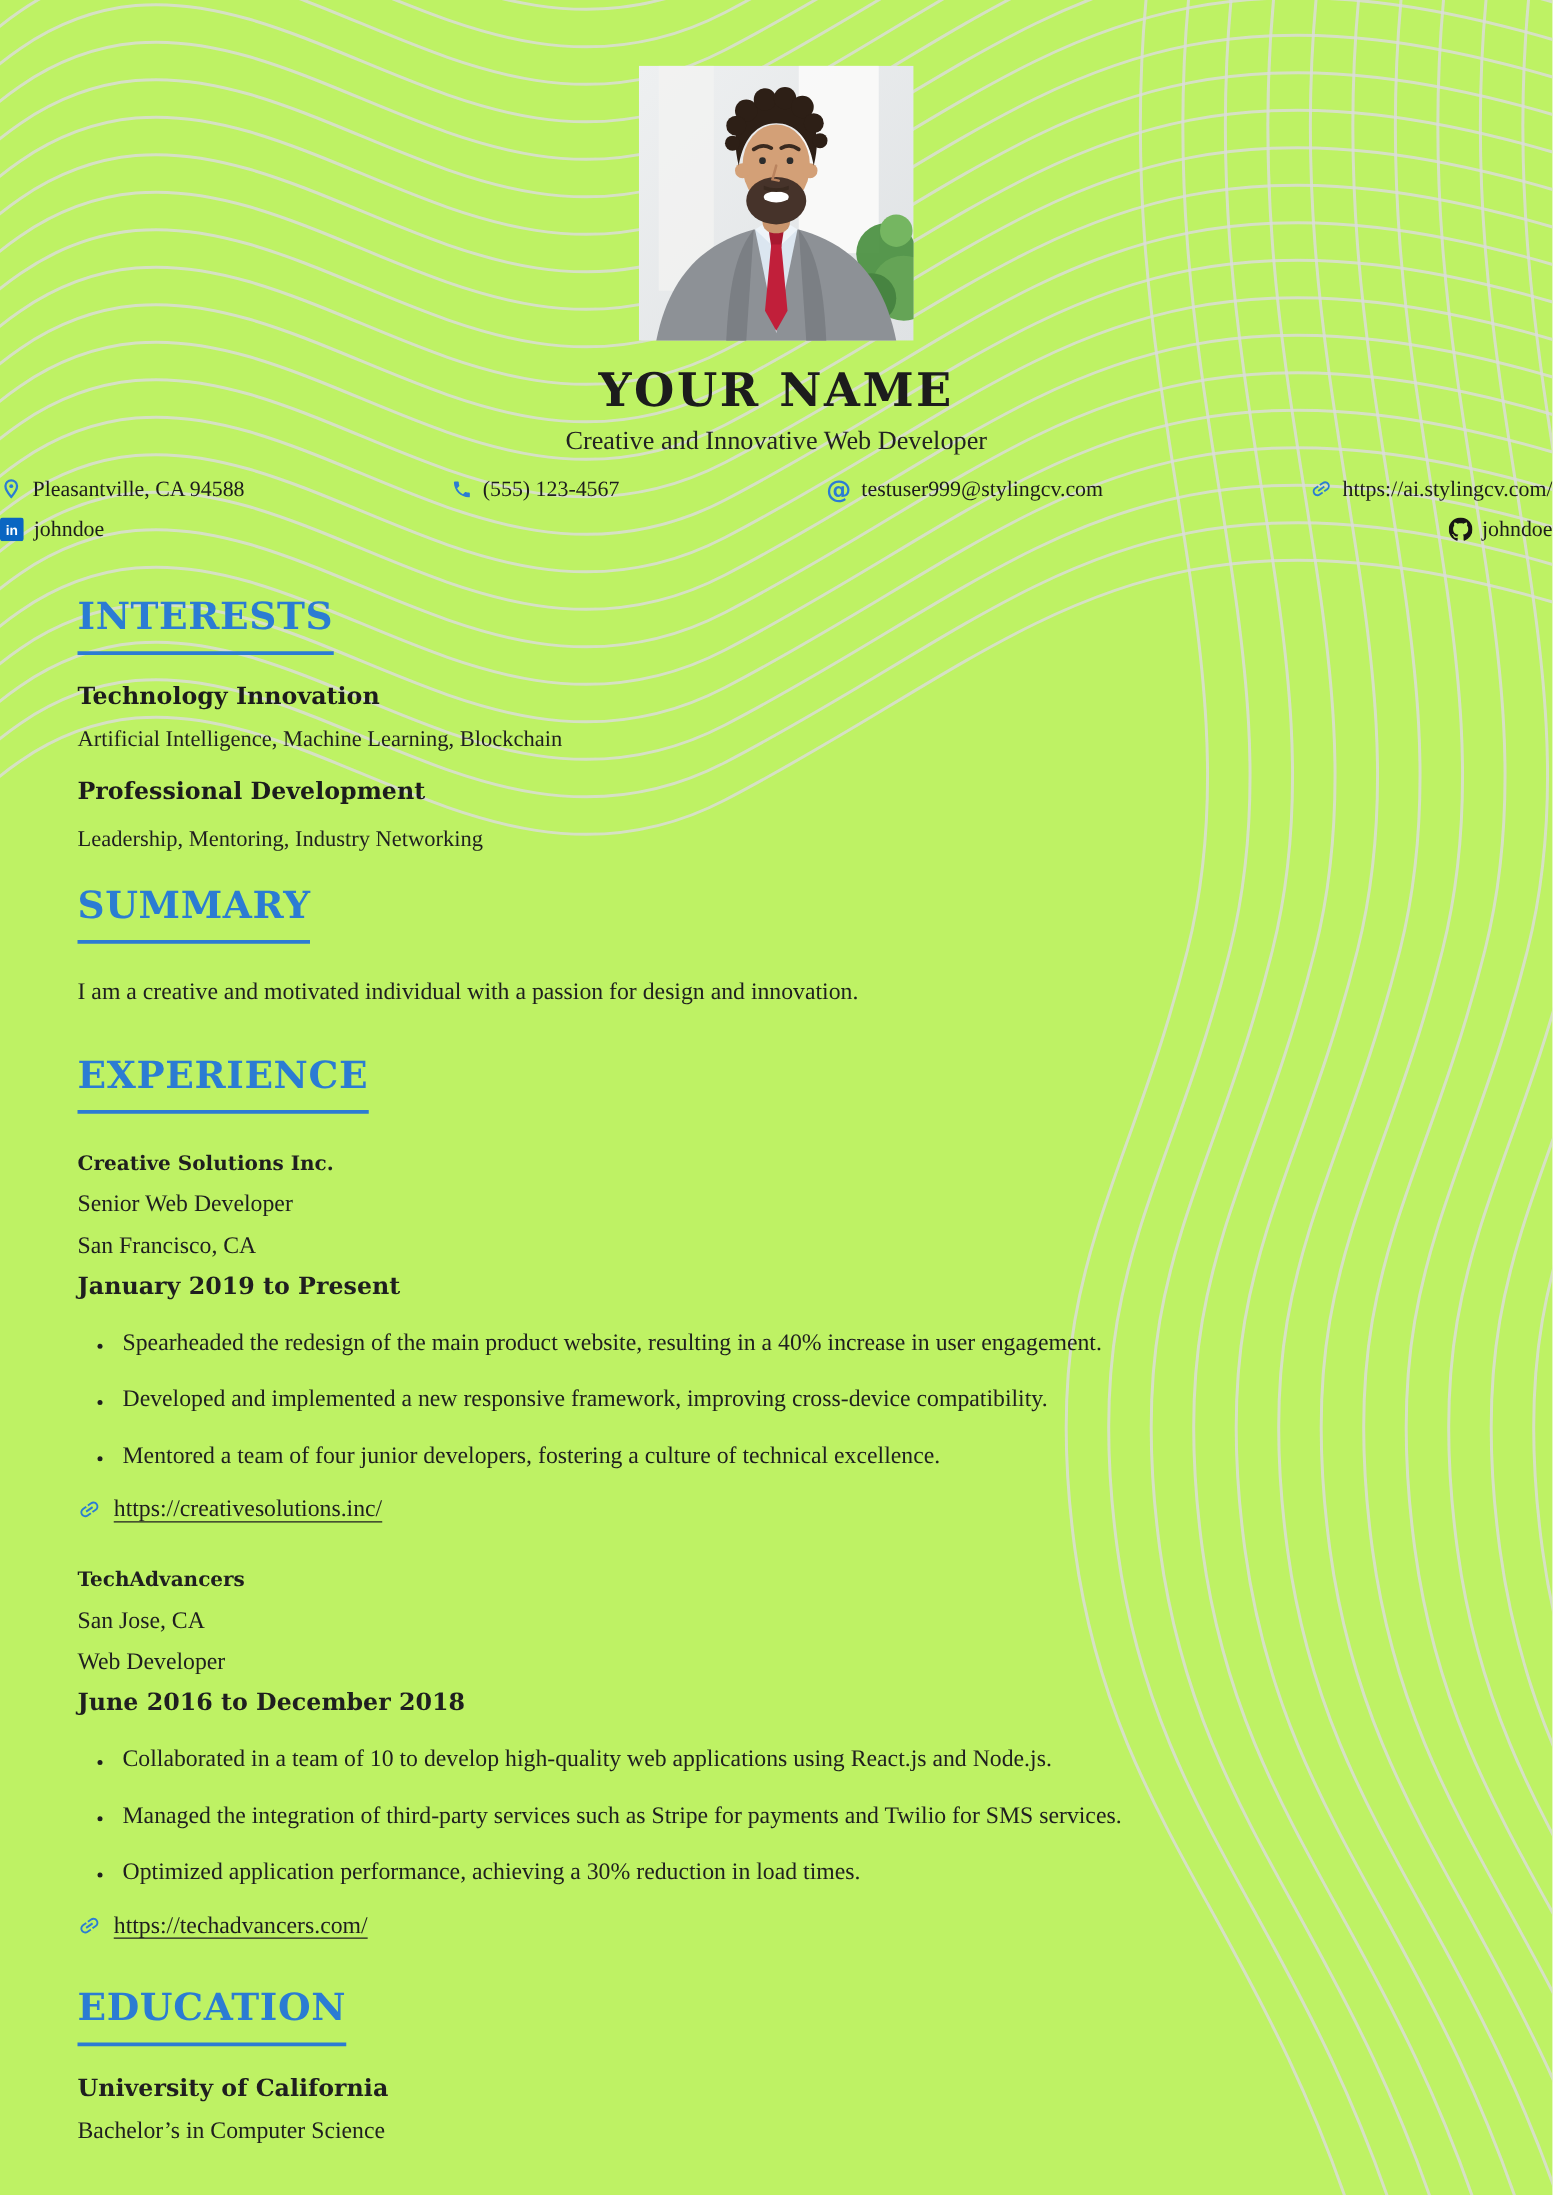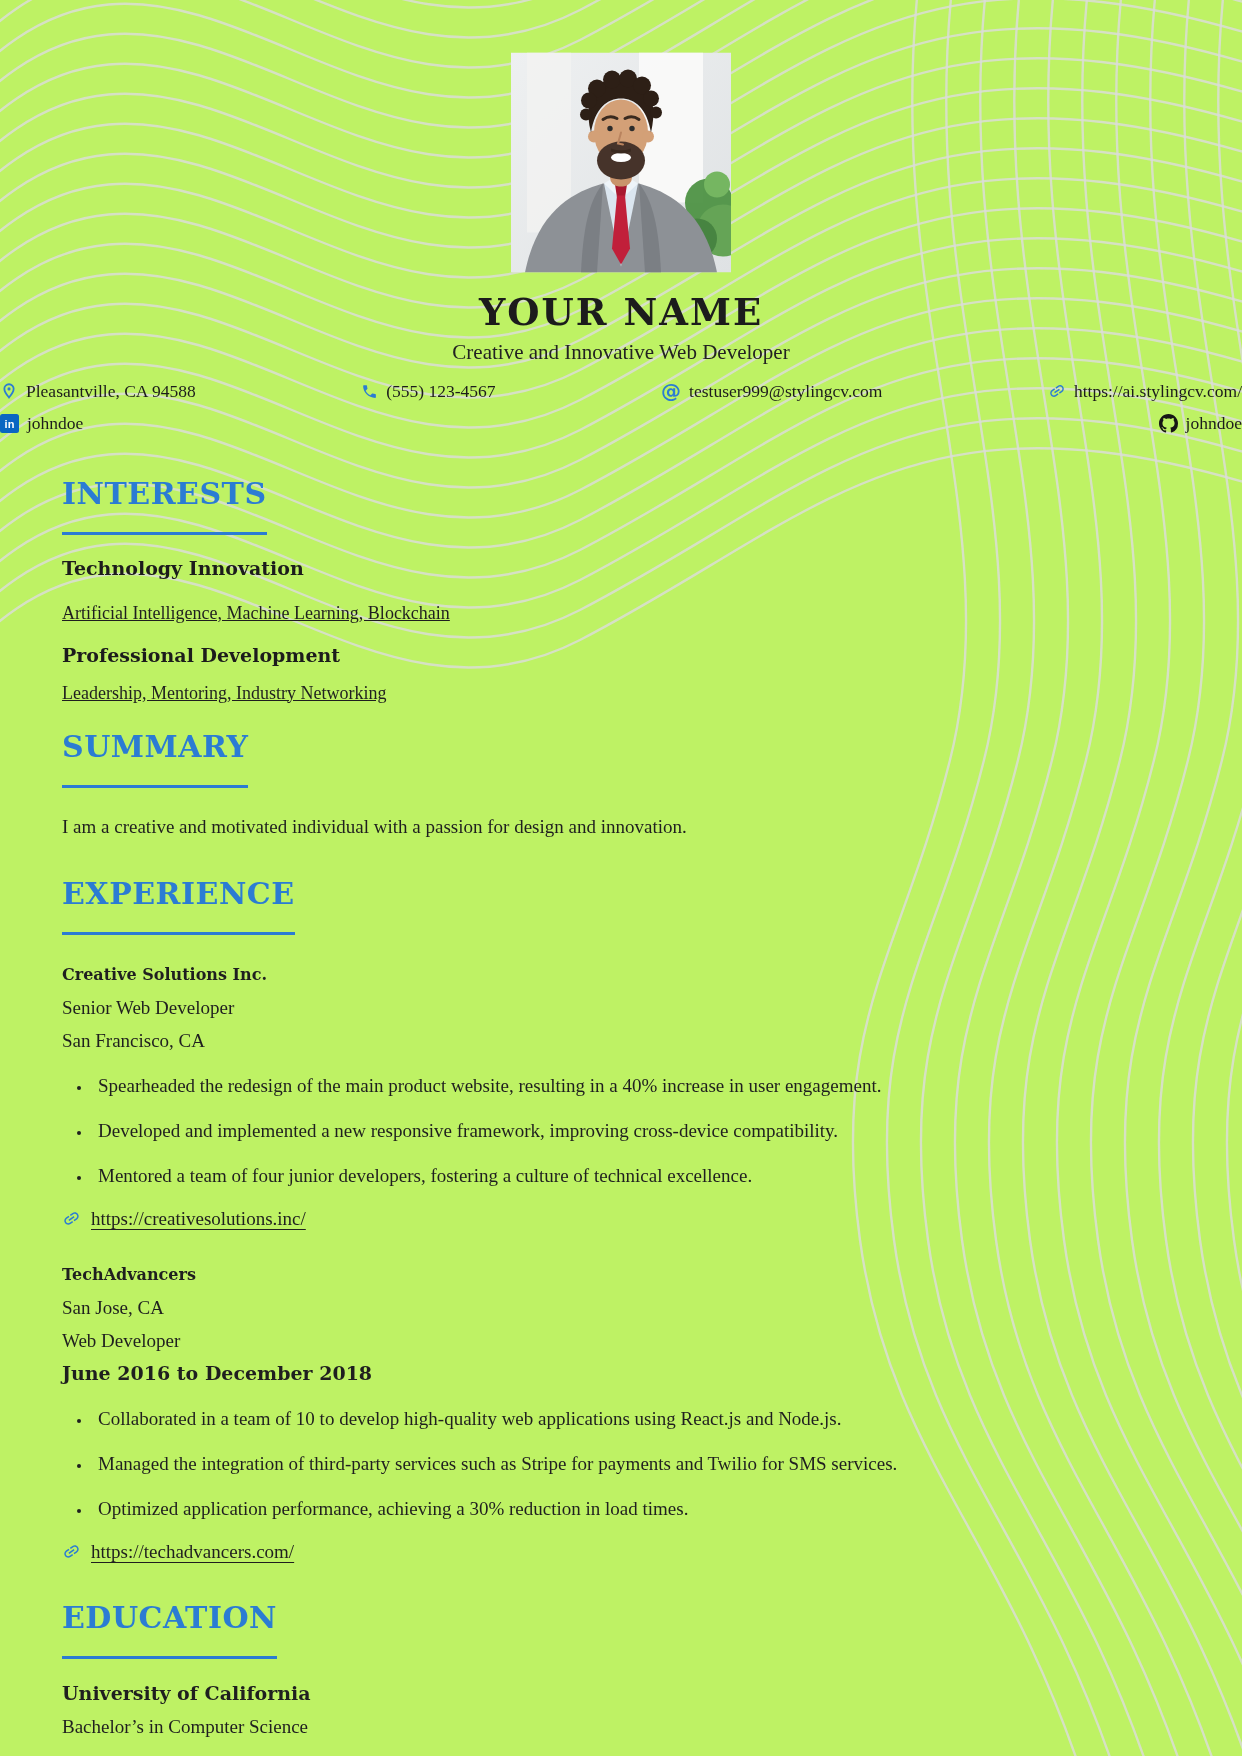"INTERESTS" h2 { padding-bottom: 20px -> 9px }
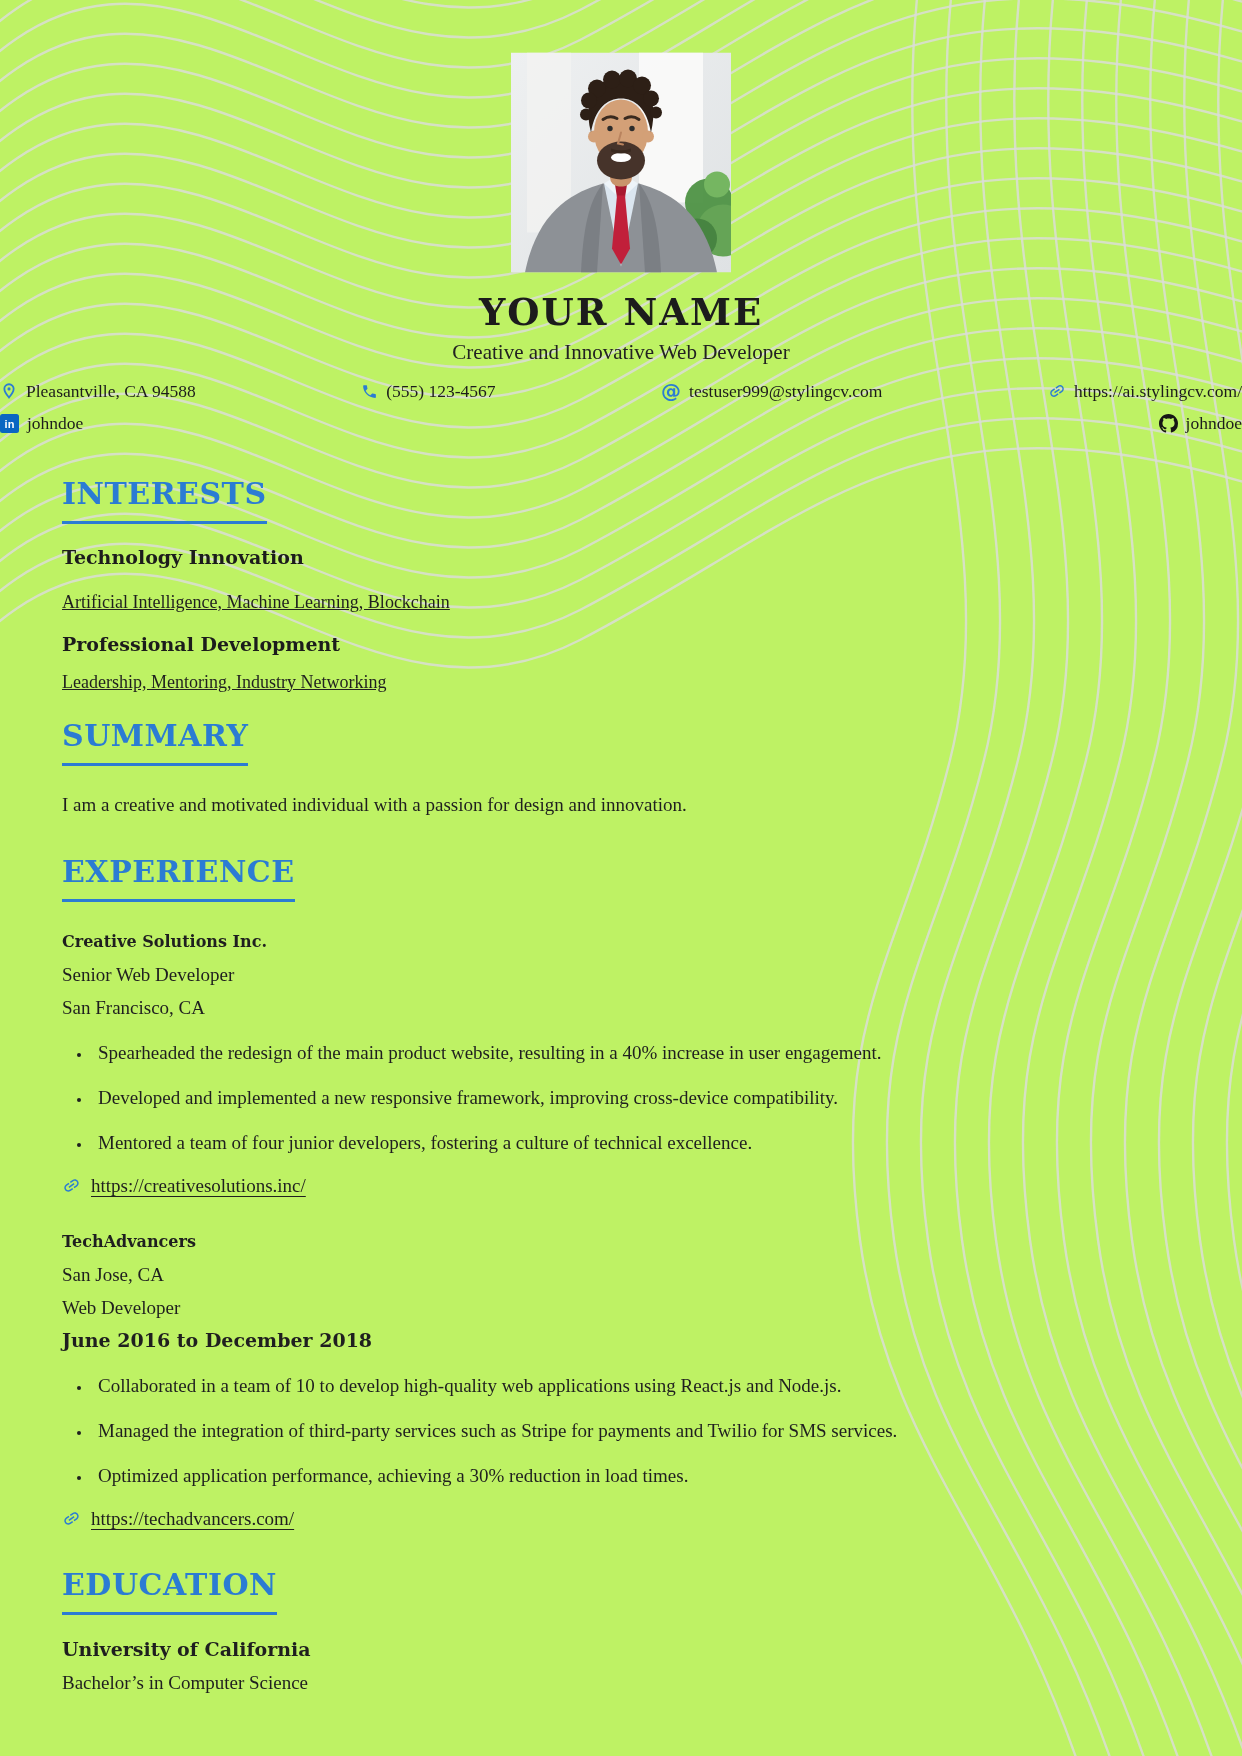"Artificial Intelligence, Machine" .int-desc { margin: 20px 0 0 -> 9px 0 0; text-decoration: underline -> none }
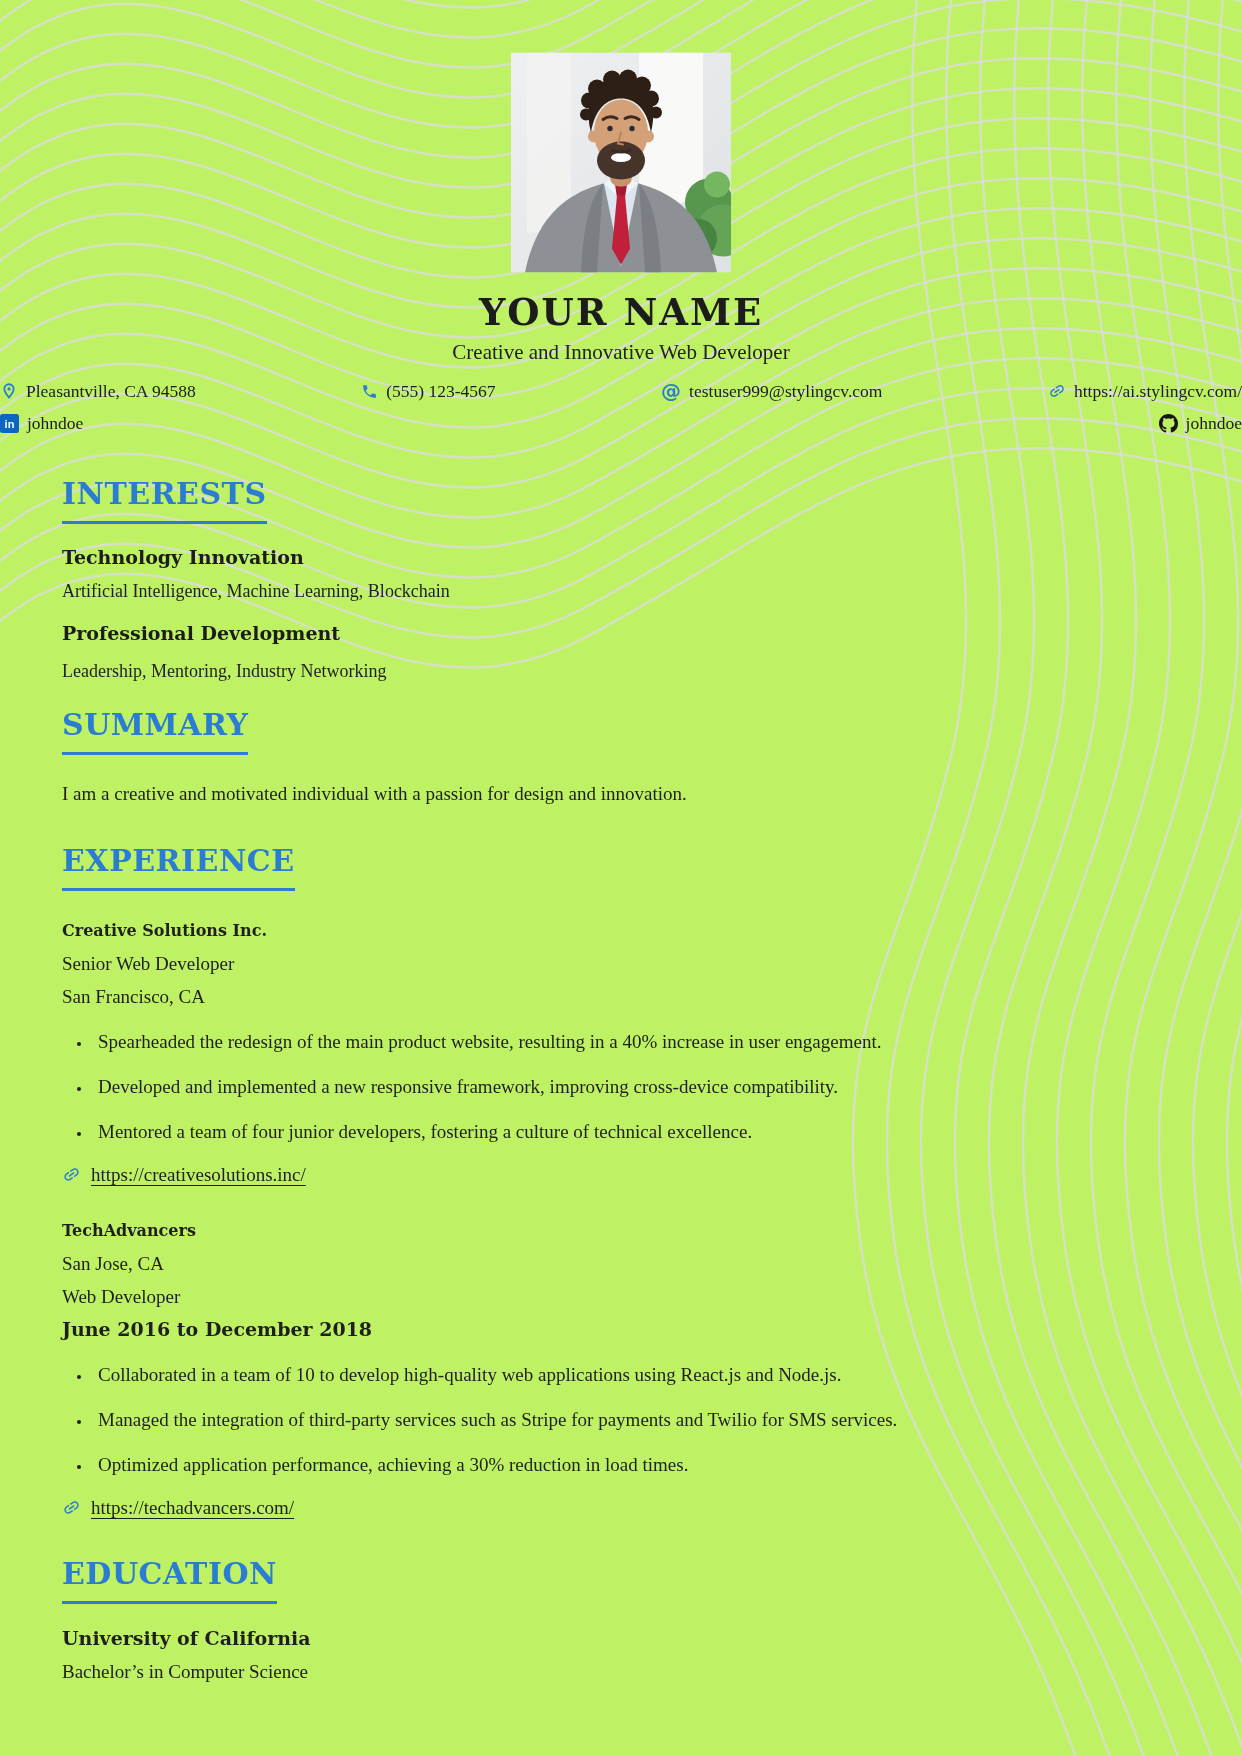"January 2019 to Present" p.dates { html: none -> <p>January 2019 to Present</p> }
